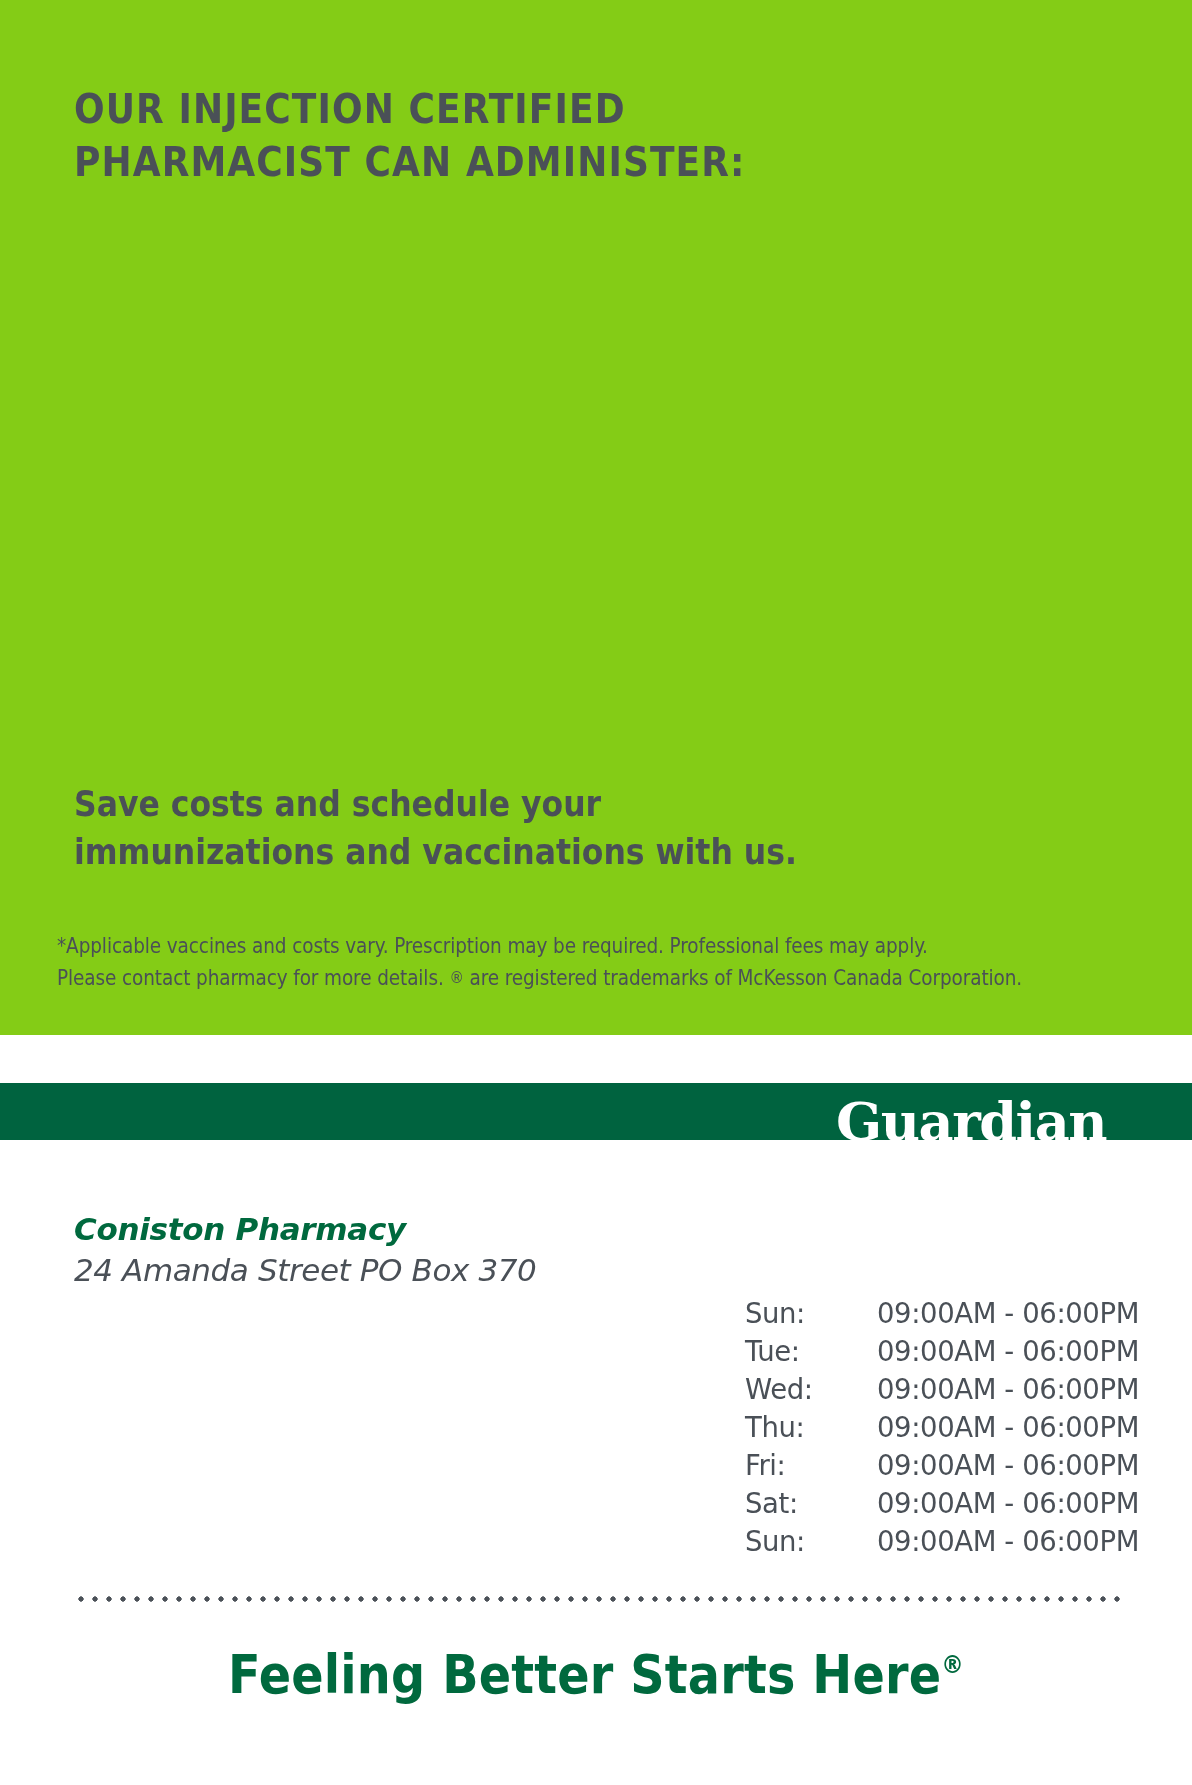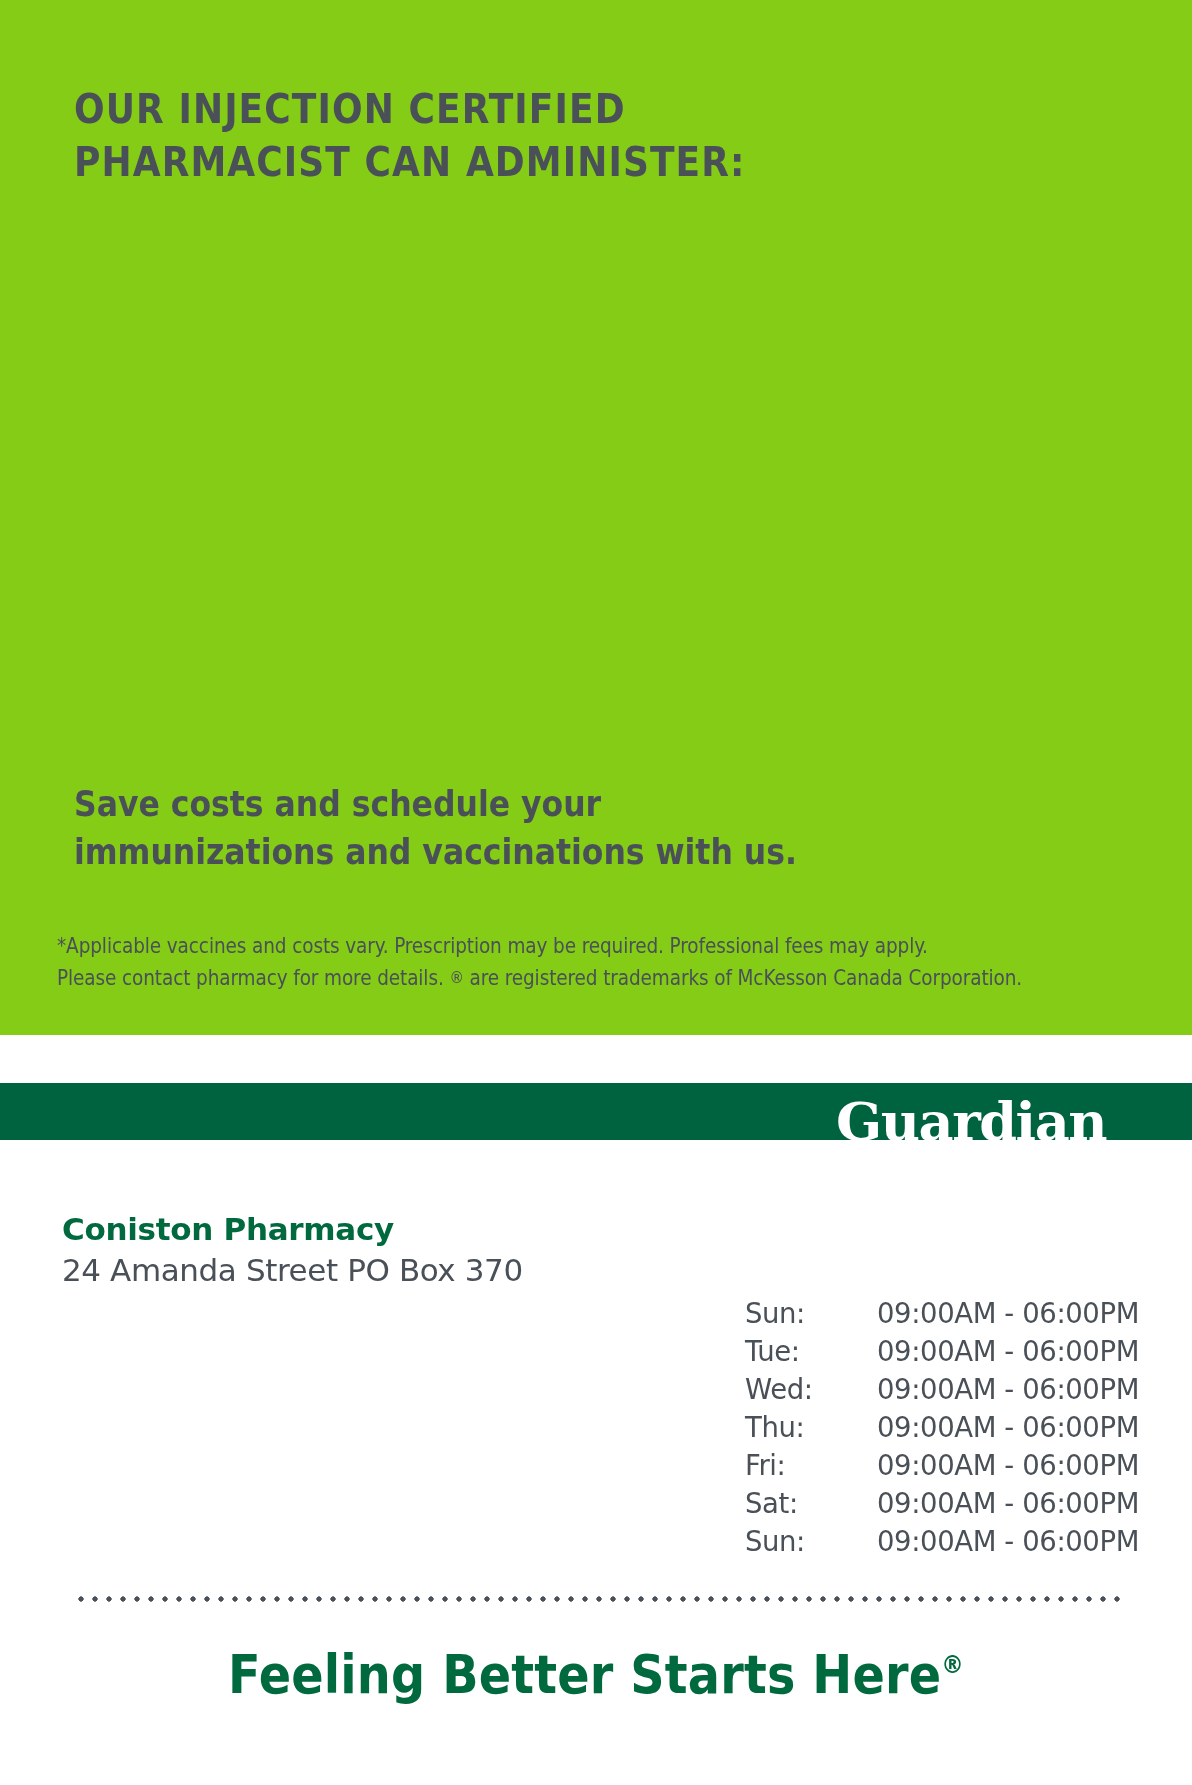"Coniston Pharmacy" .store-block { font-style: none -> italic; left: 62px -> 74px }
